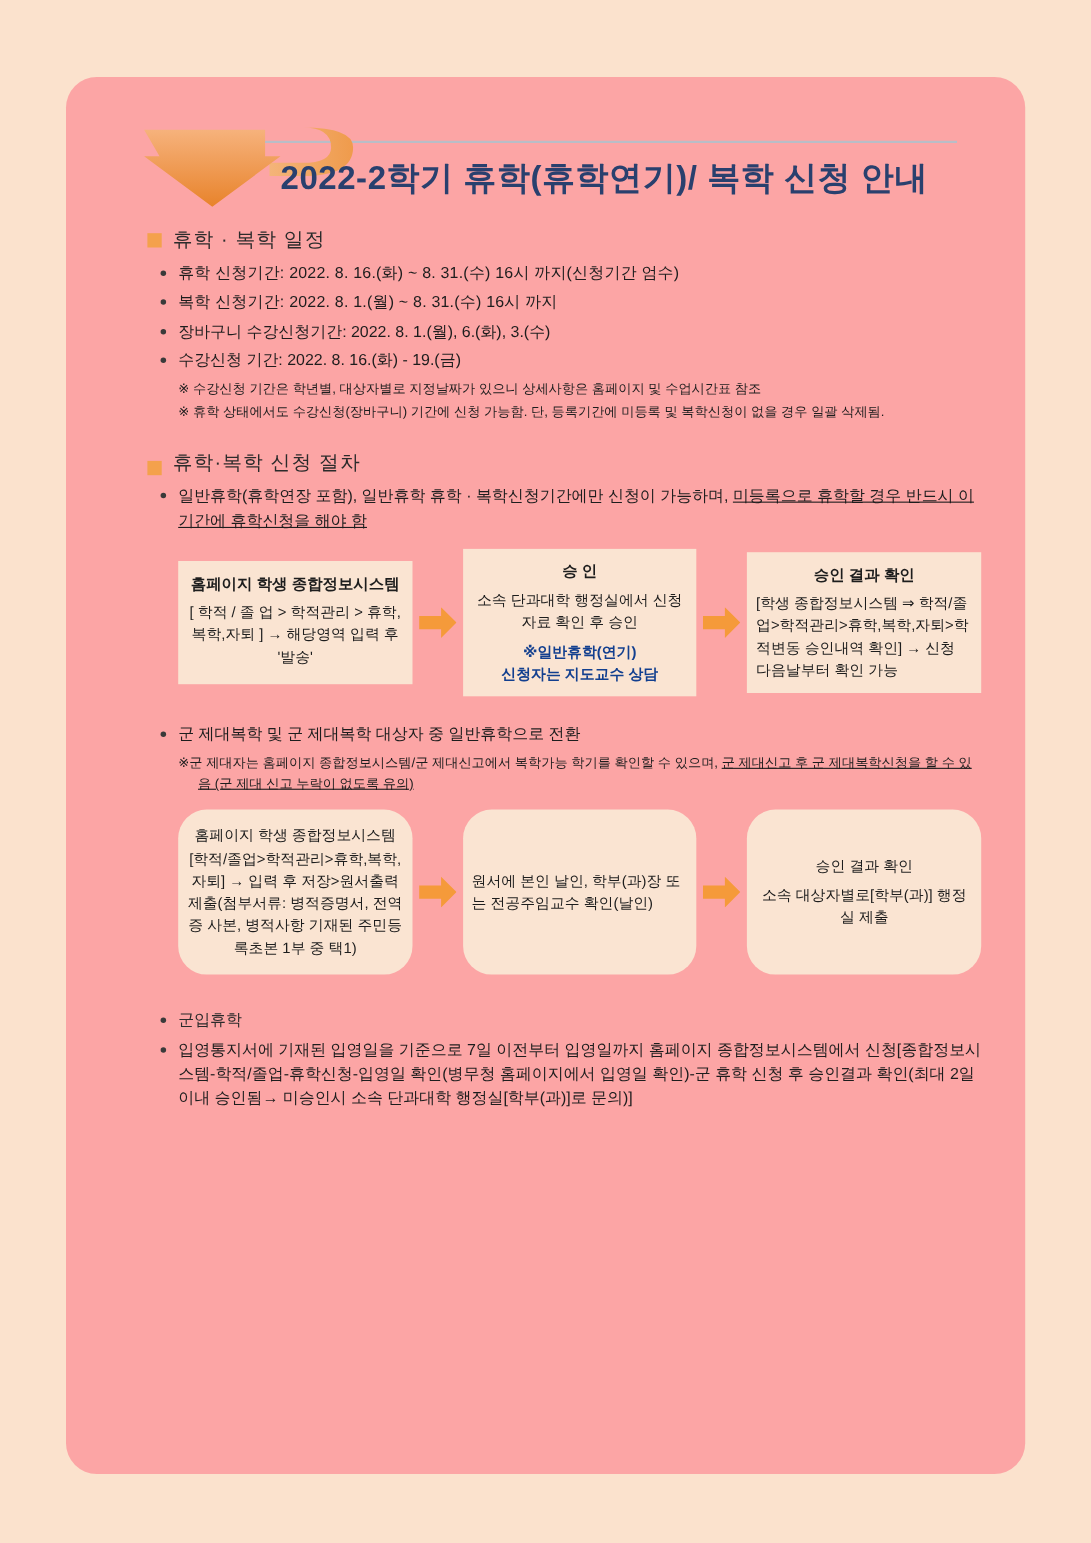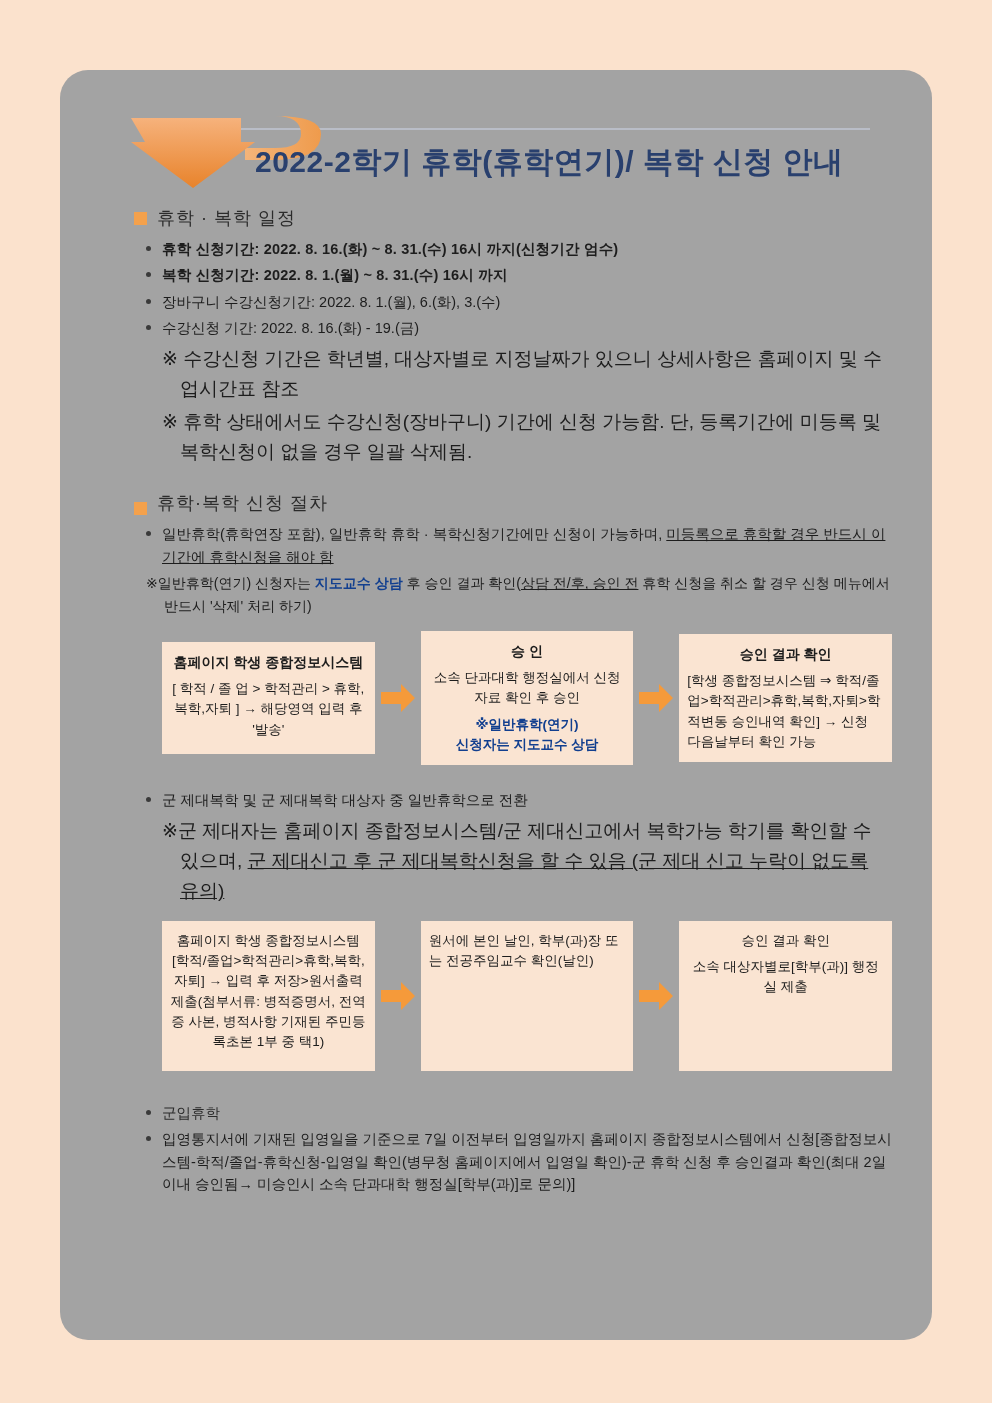"2022-2학기 휴학(휴학연기)/ 복학 신청 안내" .page { background: #a3a3a3 -> #fca5a5 }
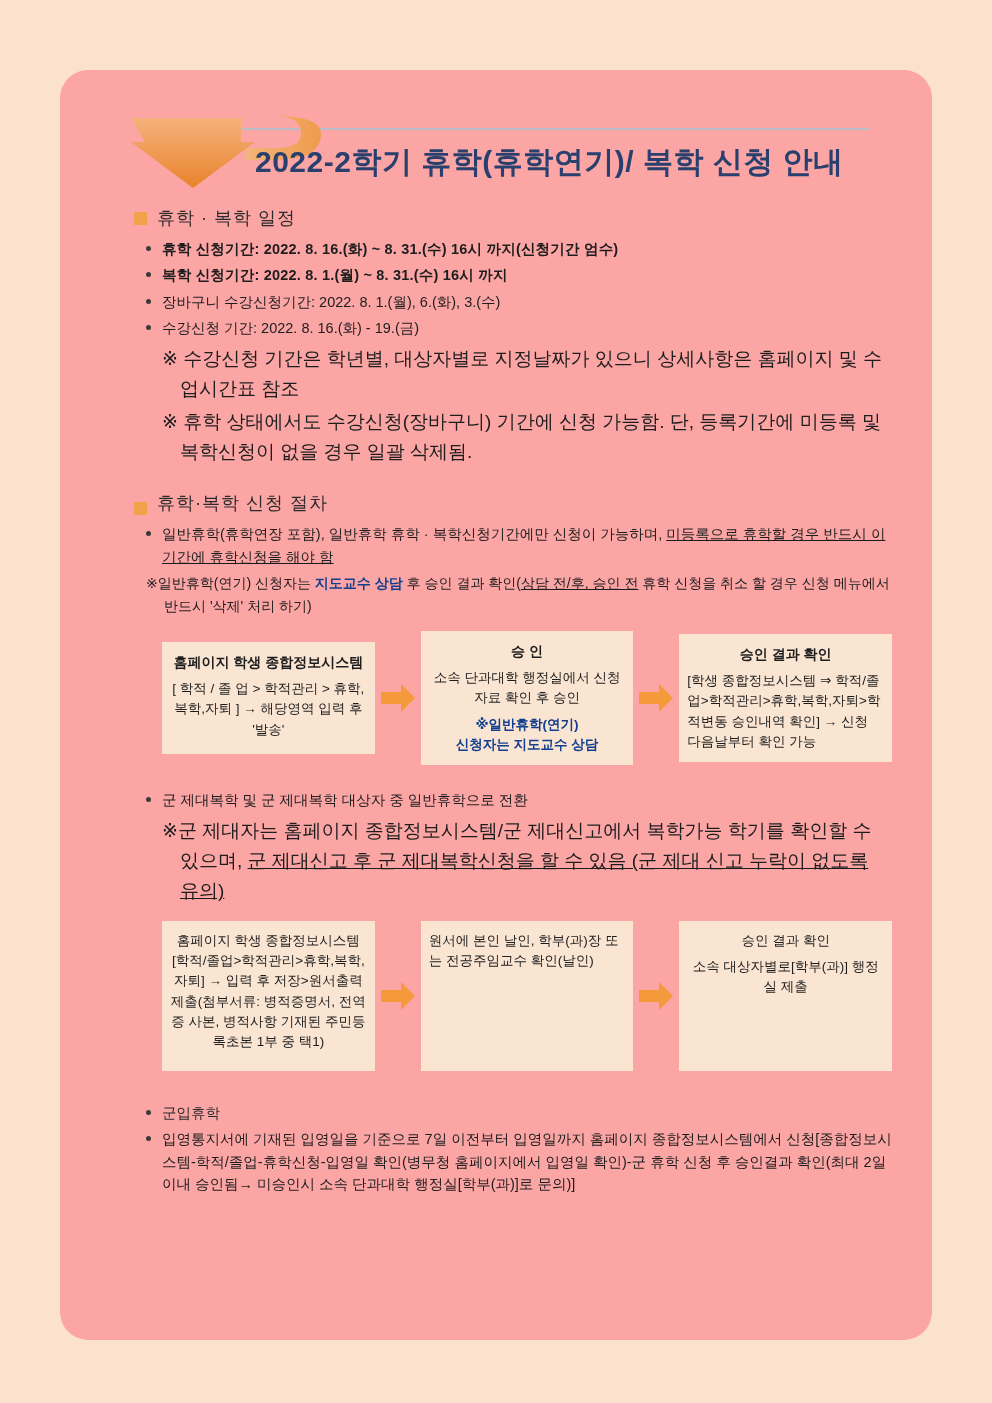"휴학 신청기간: 2022. 8. 16.(화)" li.bold { font-weight: bold -> normal }
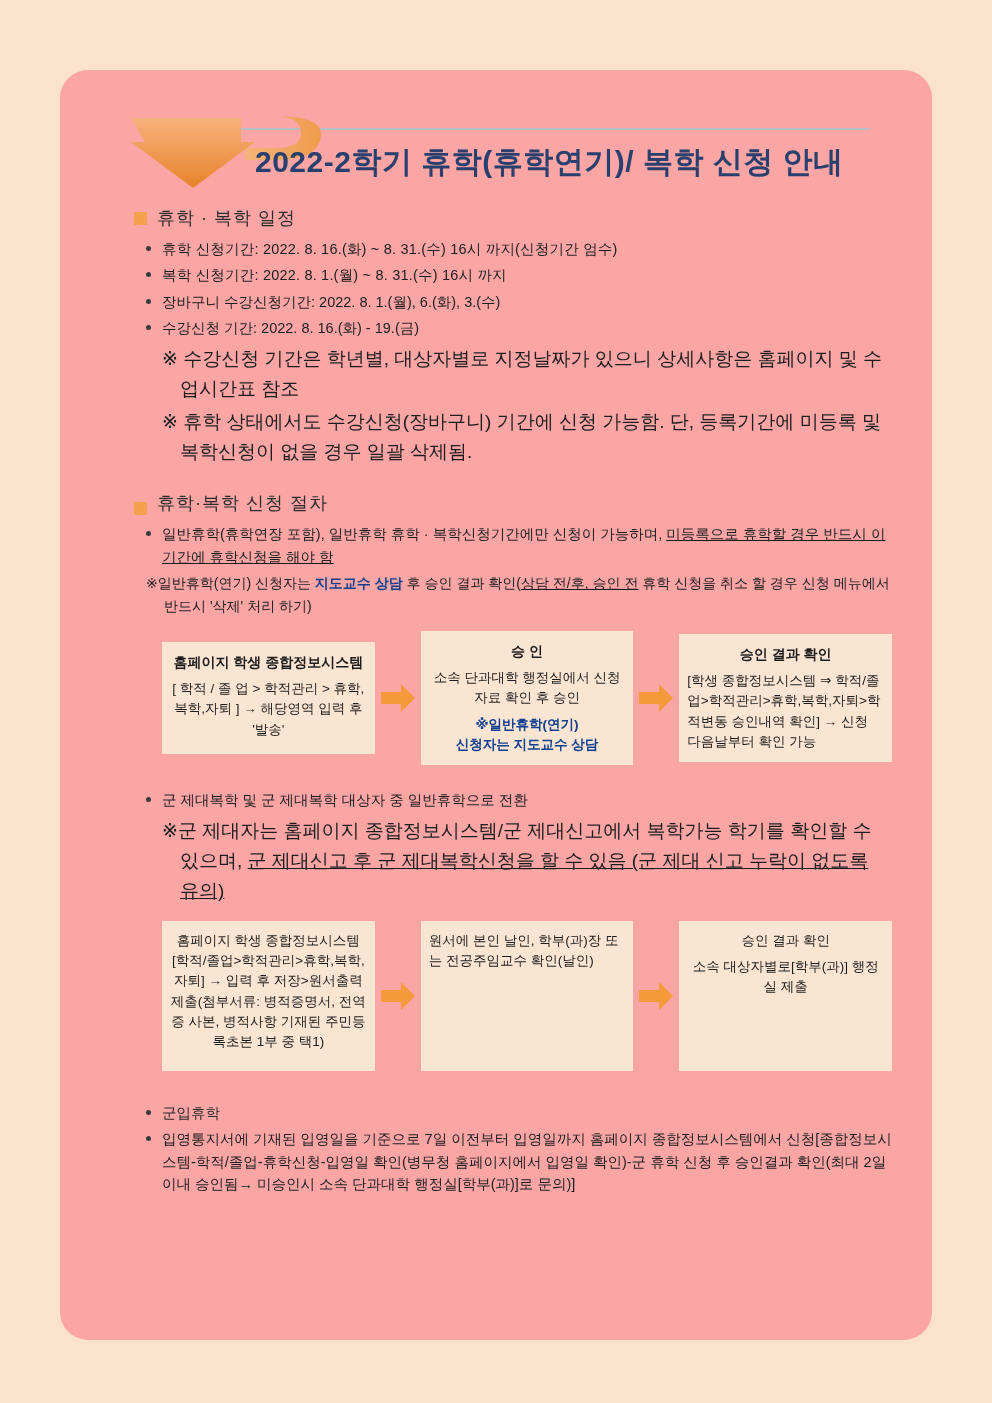"※ 수강신청 기간은 학년별, 대상자별로" .note { font-size: 19px -> 12px }
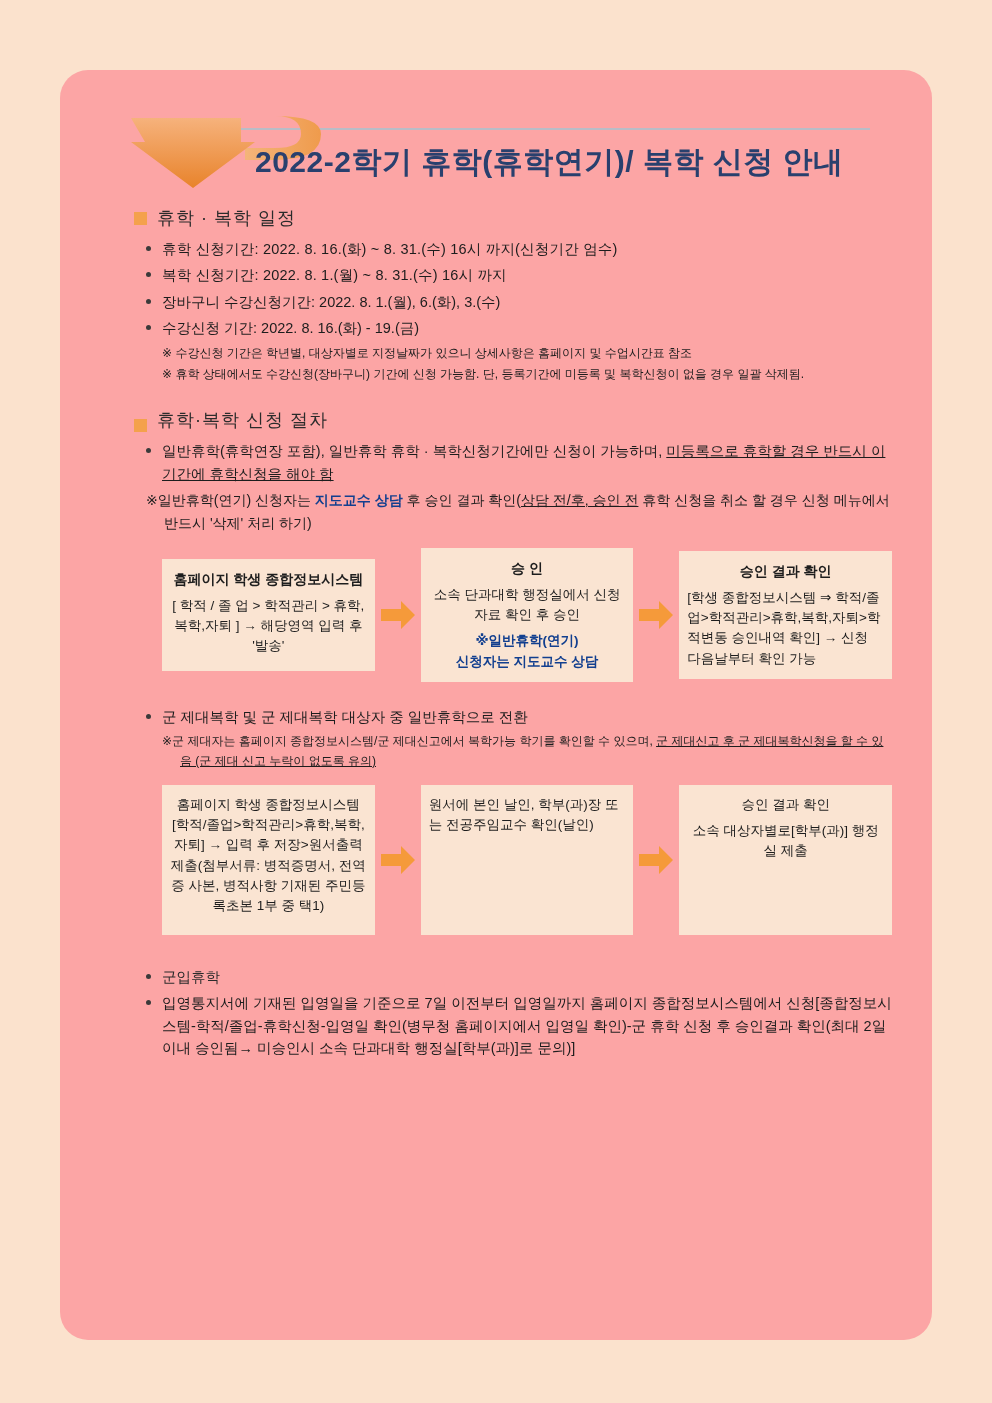"※일반휴학(연기) 신청자는 지도교수 상담 후" div.note2 { html: <div> <span>※일반휴학(연기) 신청자는 </span><span>지도교수 상담</span><span> 후 승인 결과 확인(</span><span>상담 전/후, 승인 전</span><span> 휴학 신청을 취소 할 경우 신청 메뉴에서 반드시 '삭제' 처리 하기)</span> </div> -> none }
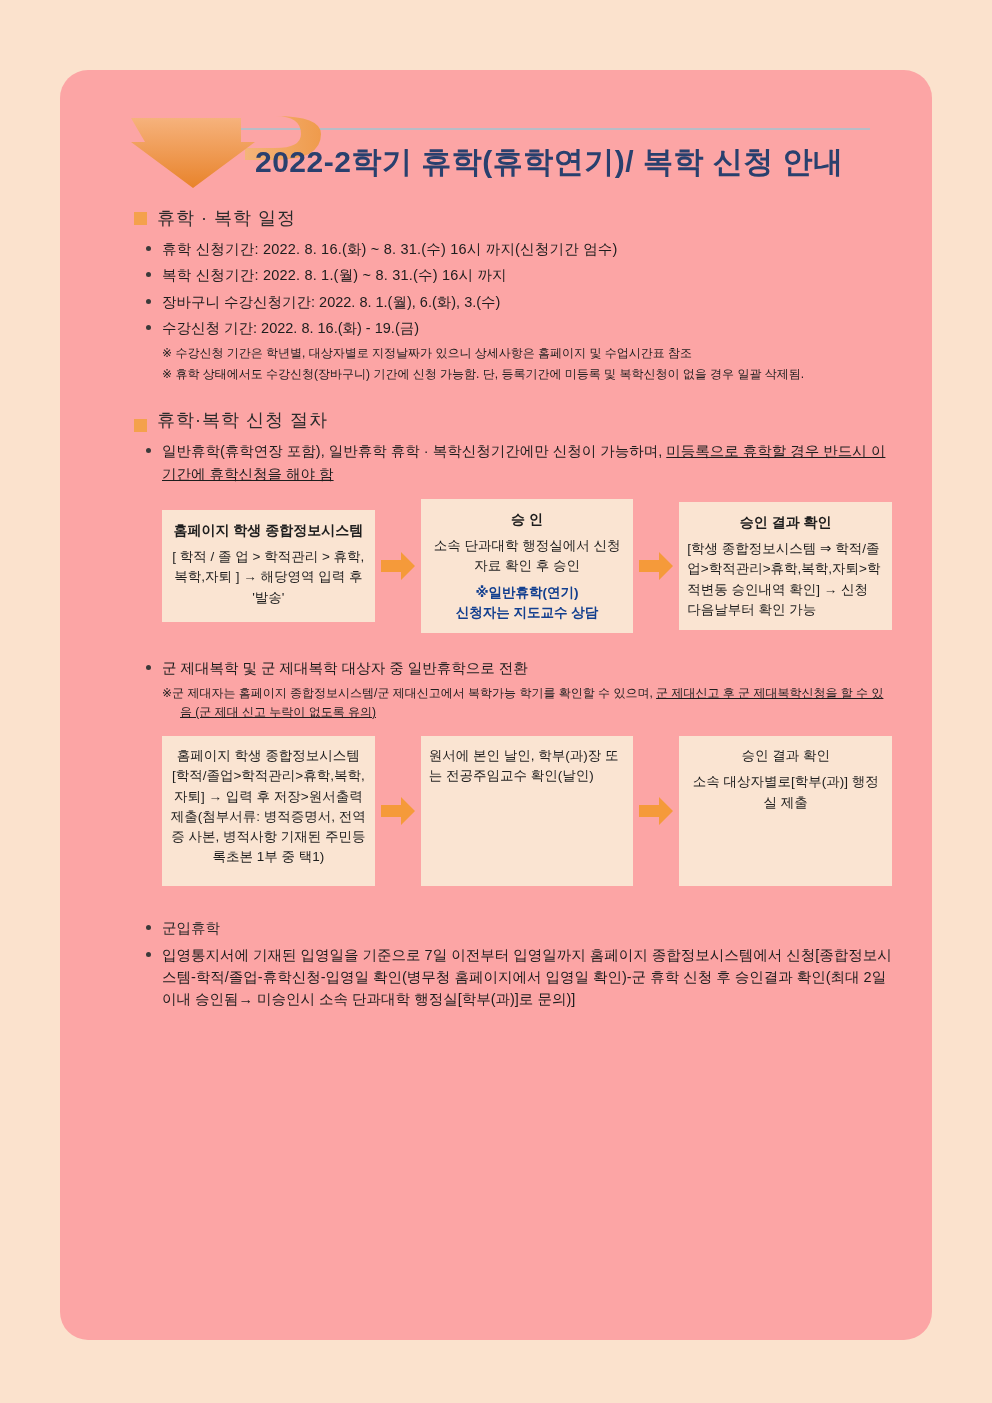"홈페이지 학생 종합정보시스템[학적/졸업>학적관리>휴학,복학,자퇴] →" .flow2 .box { border-radius: none -> 26px; justify-content: flex-start -> center }
